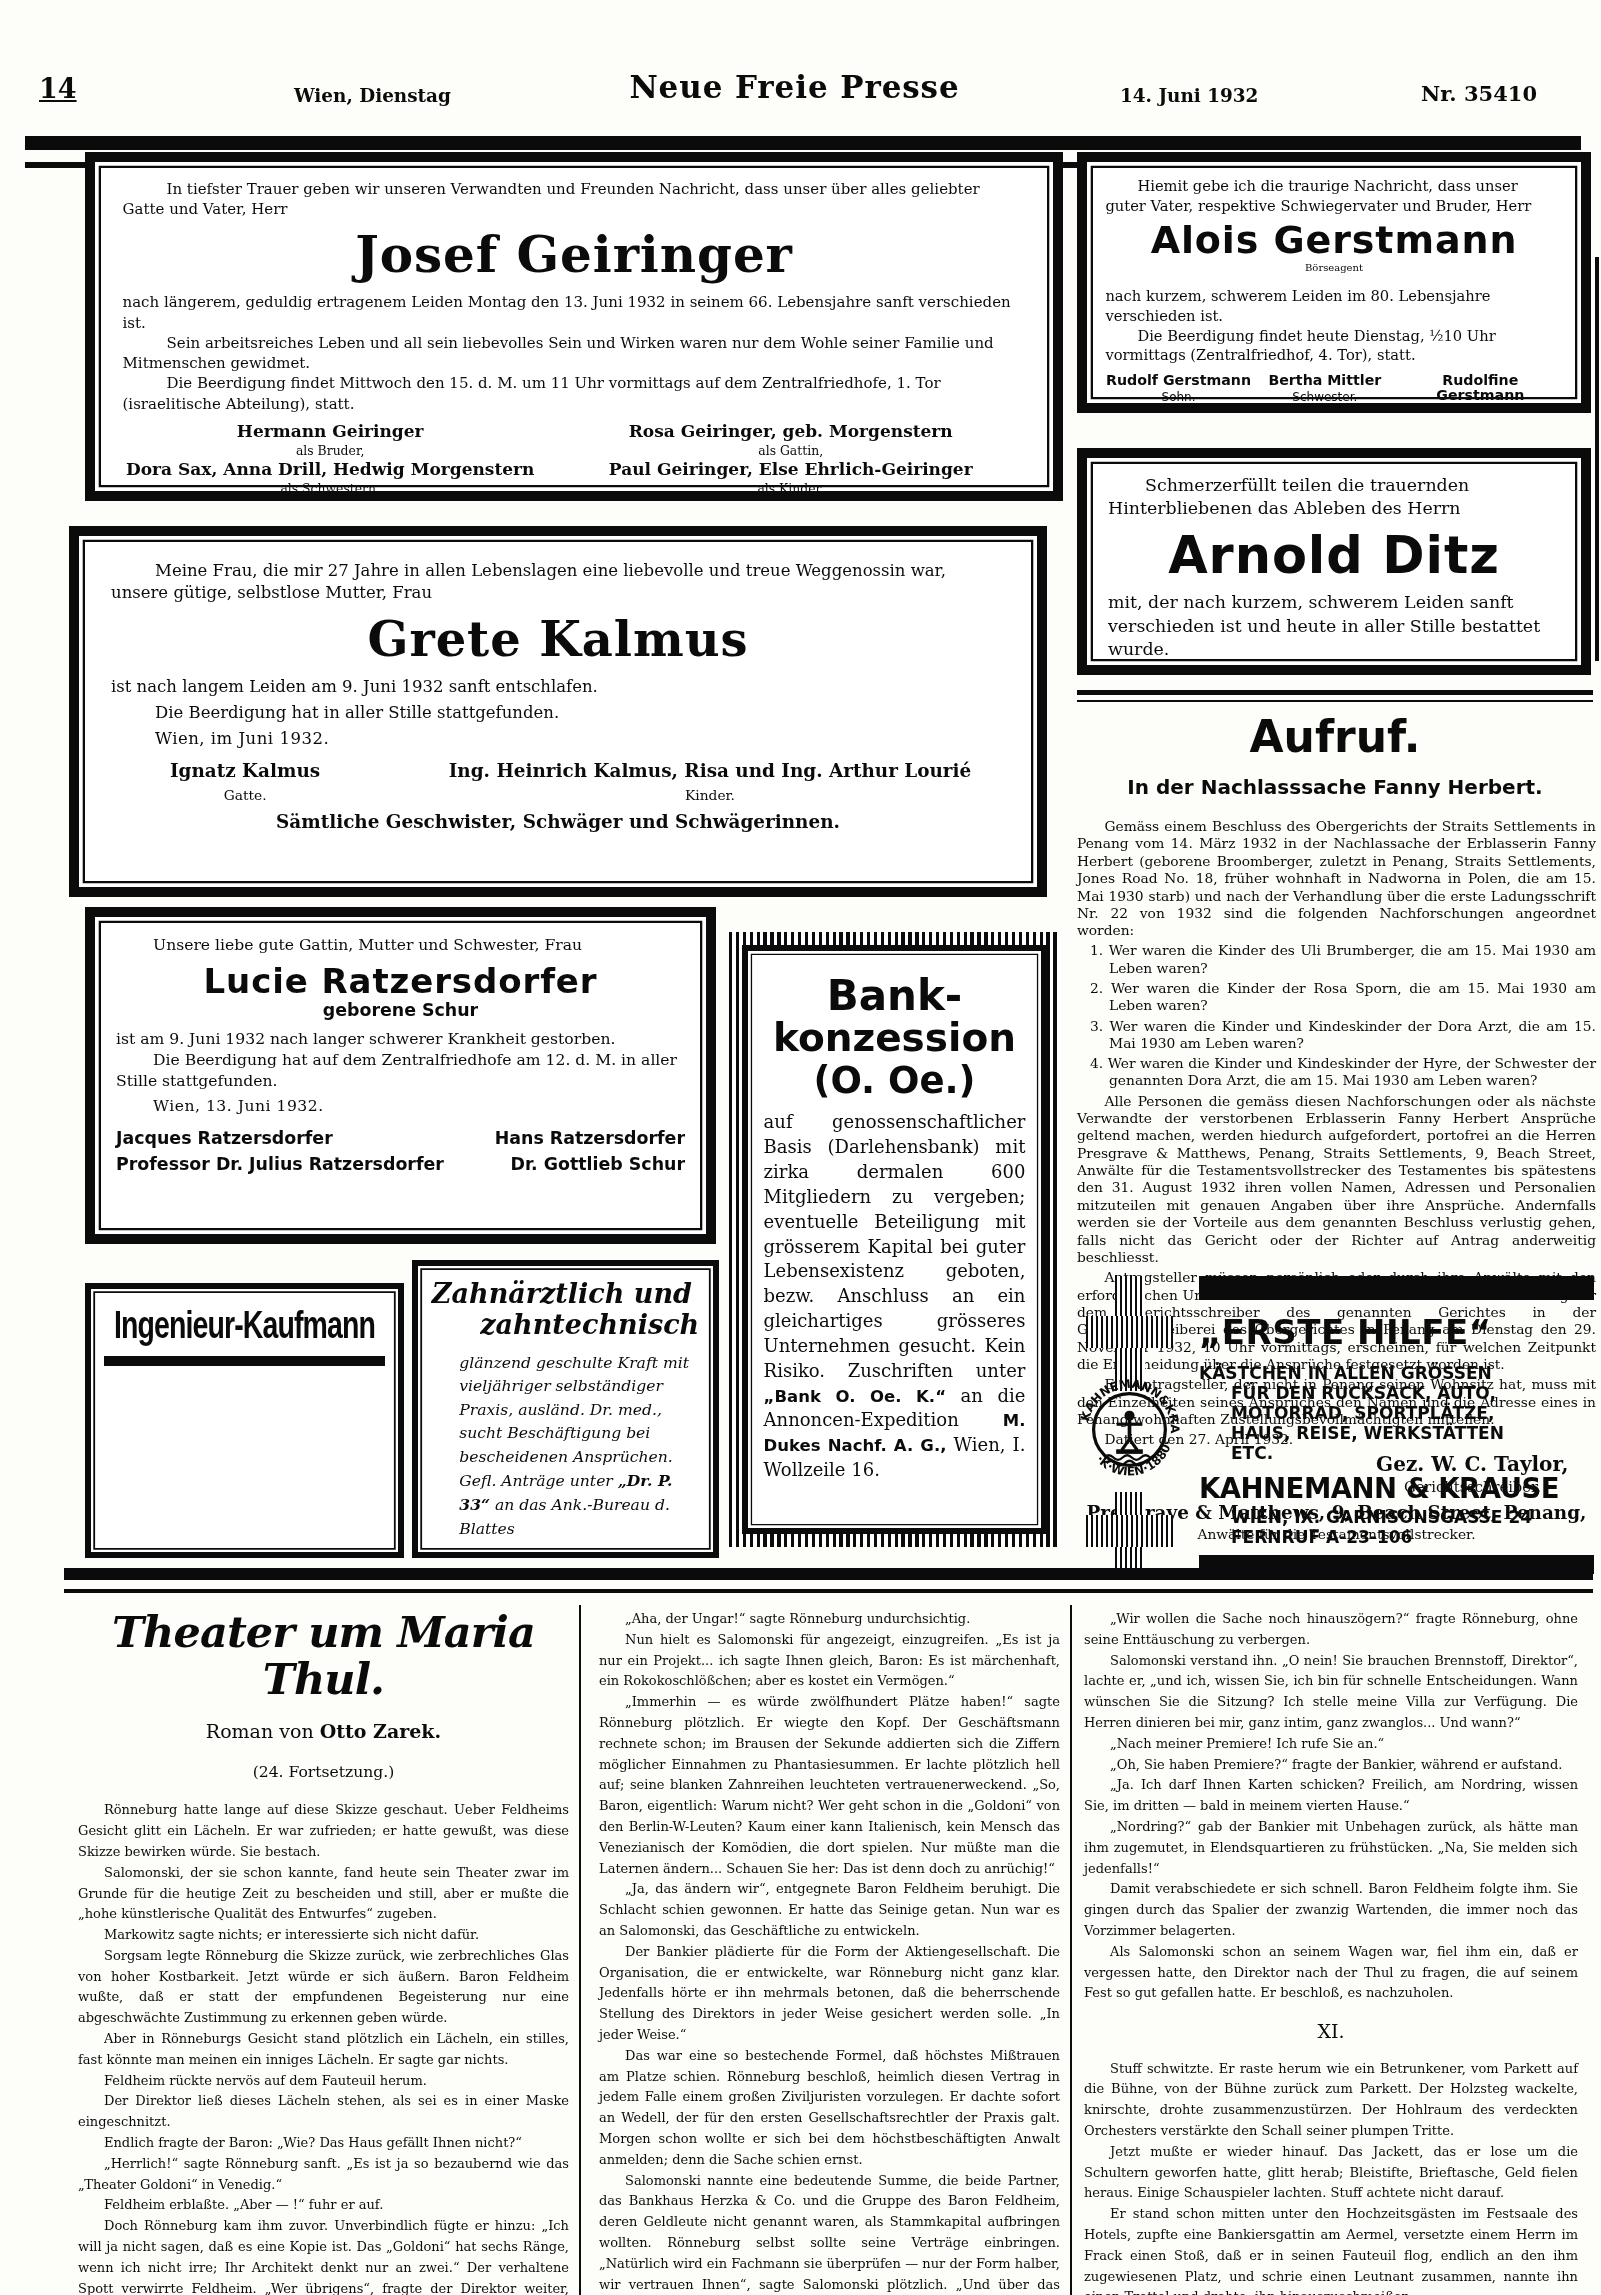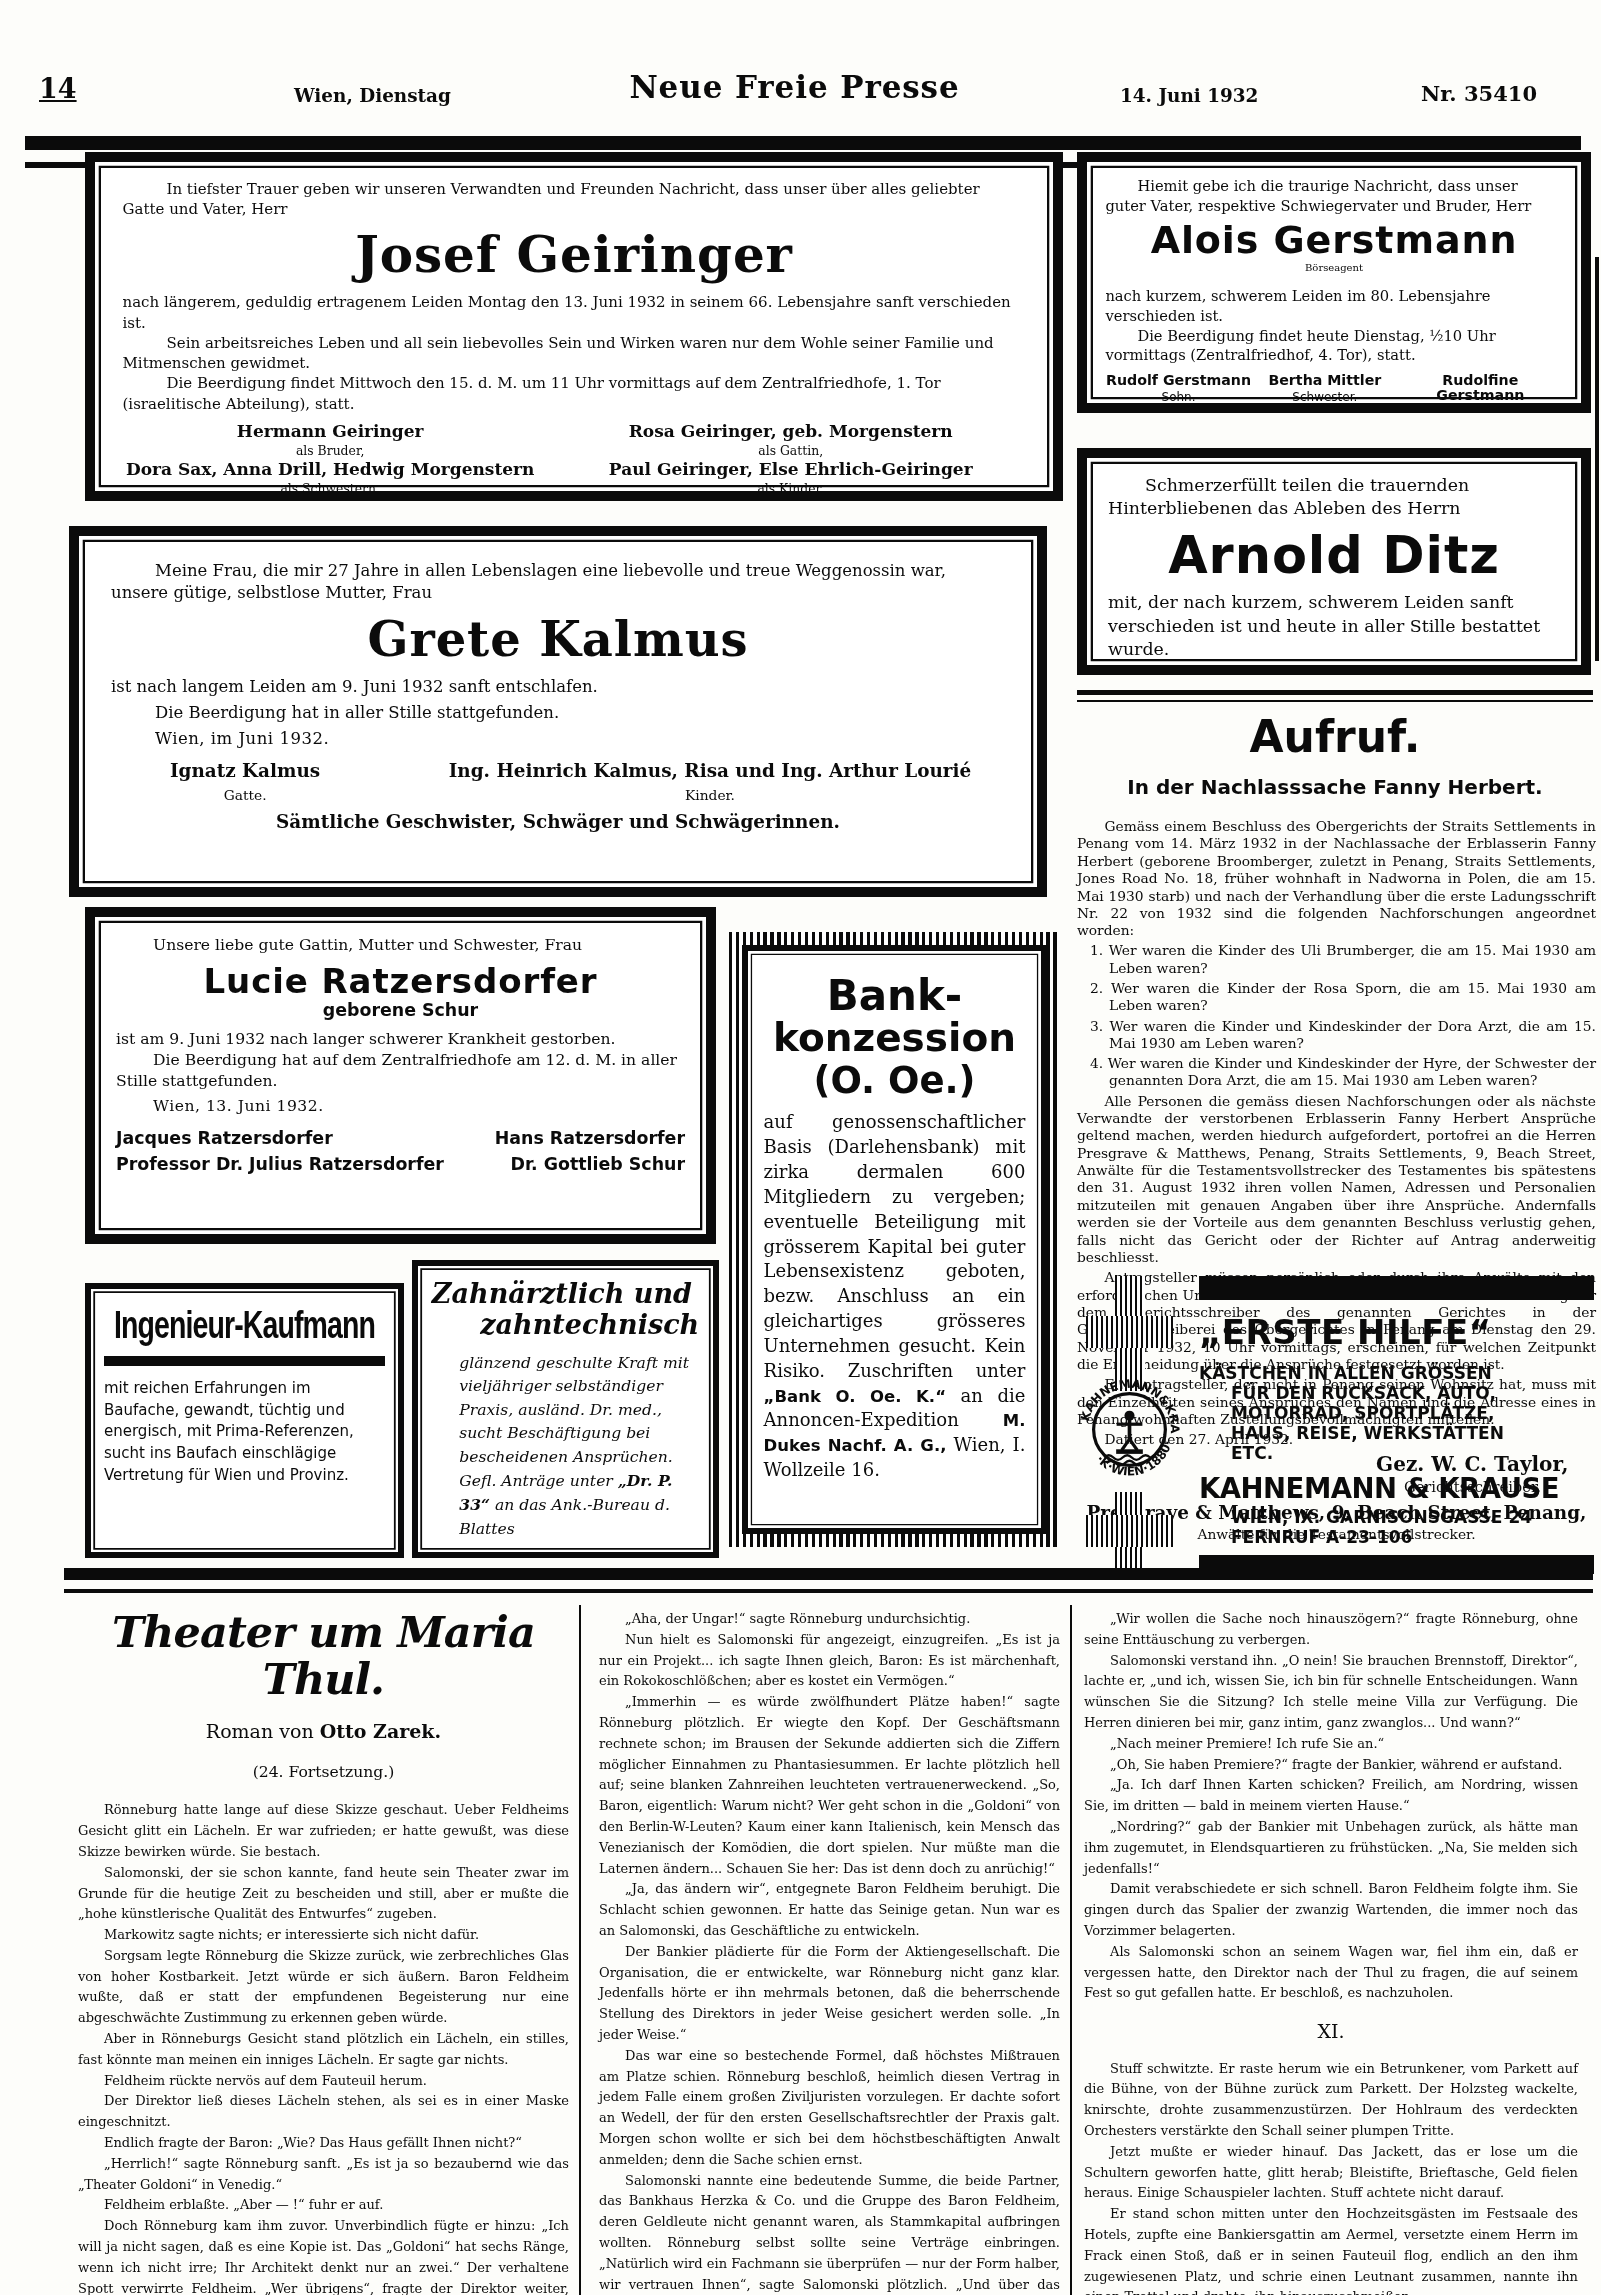"mit reichen Erfahrungen im Baufache," p.sans { html: <p>mit reichen Erfahrungen im Baufache, gewandt, tüchtig und energisch, mit Prima-Referenzen, sucht ins Baufach einschlägige Vertretung für Wien und Provinz.</p> -> none }
